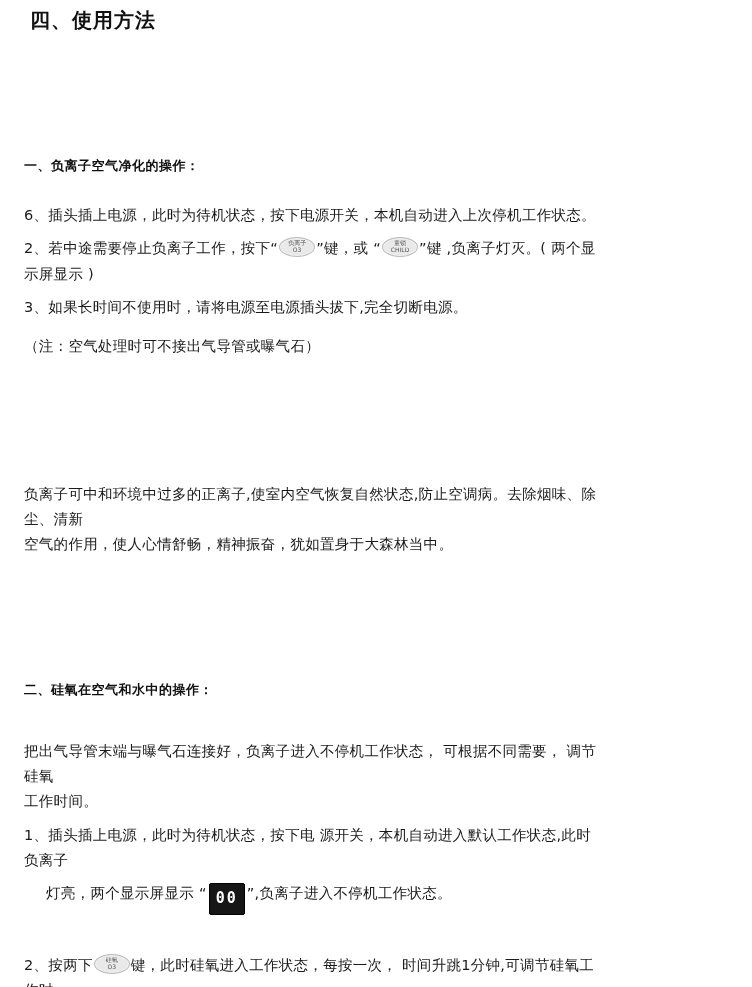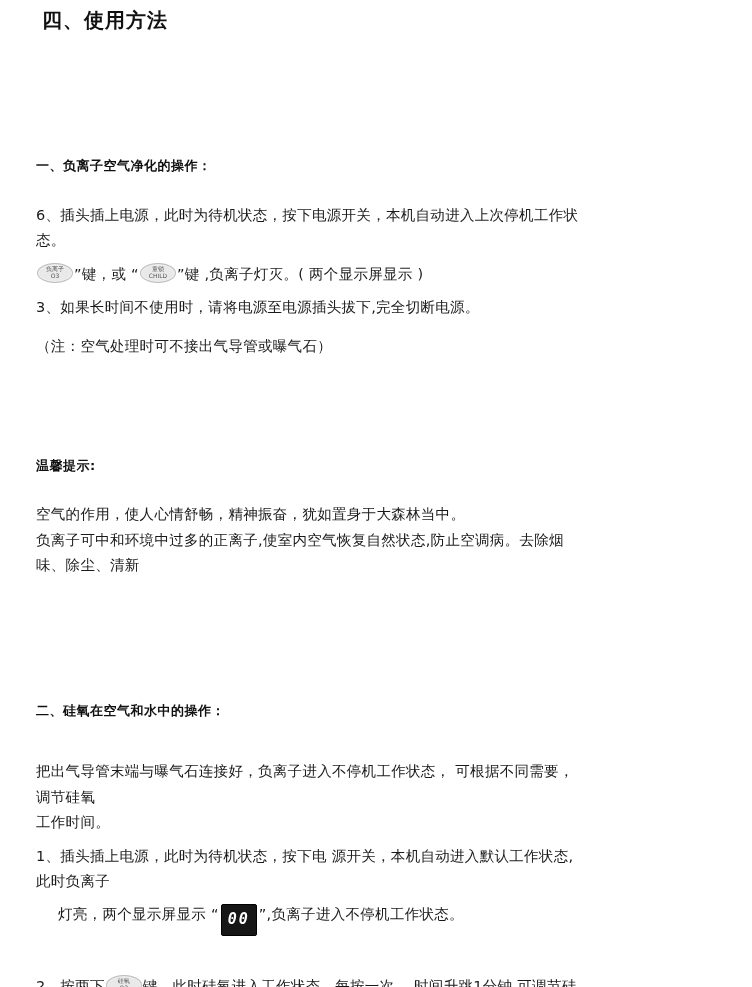"四、使用方法" .page { padding: 0 36px -> 0 24px }
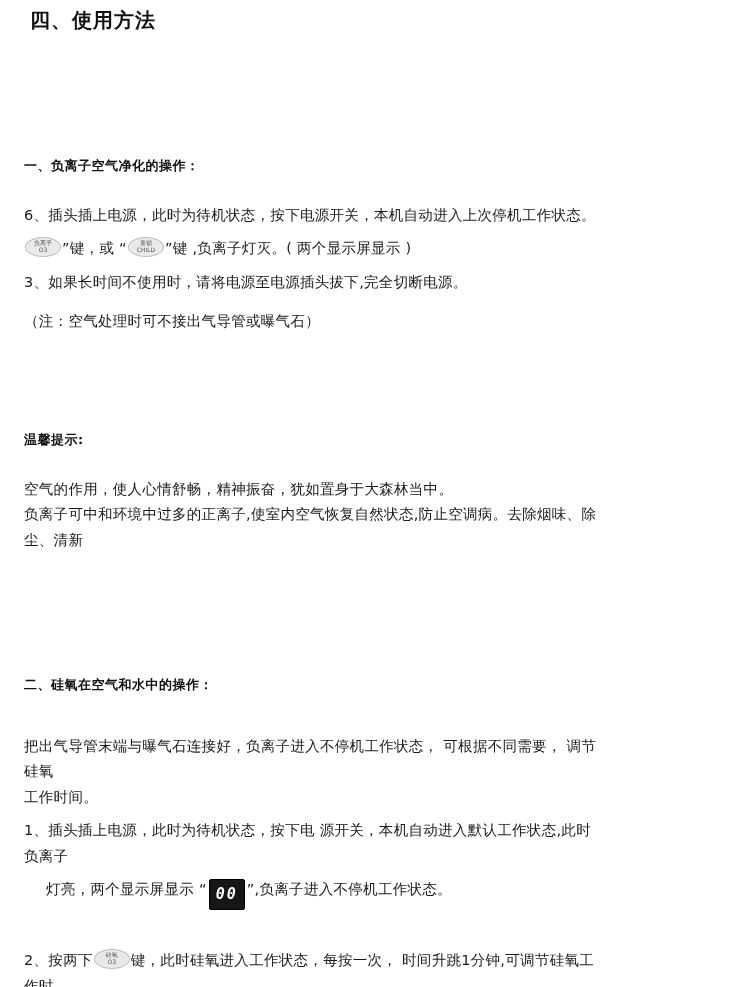"2、若中途需要停止负离子工作，按下“" span { html: none -> <span>2、若中途需要停止负离子工作，按下“</span> }
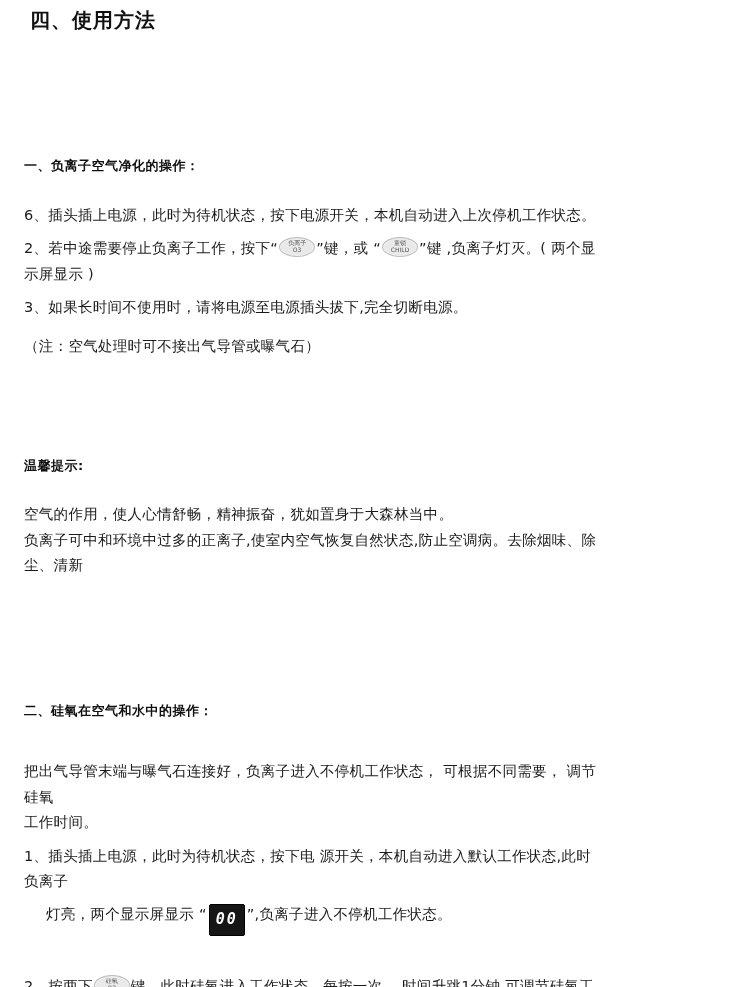"温馨提示:" div.section-heading { html: <div>温馨提示:</div> -> none }
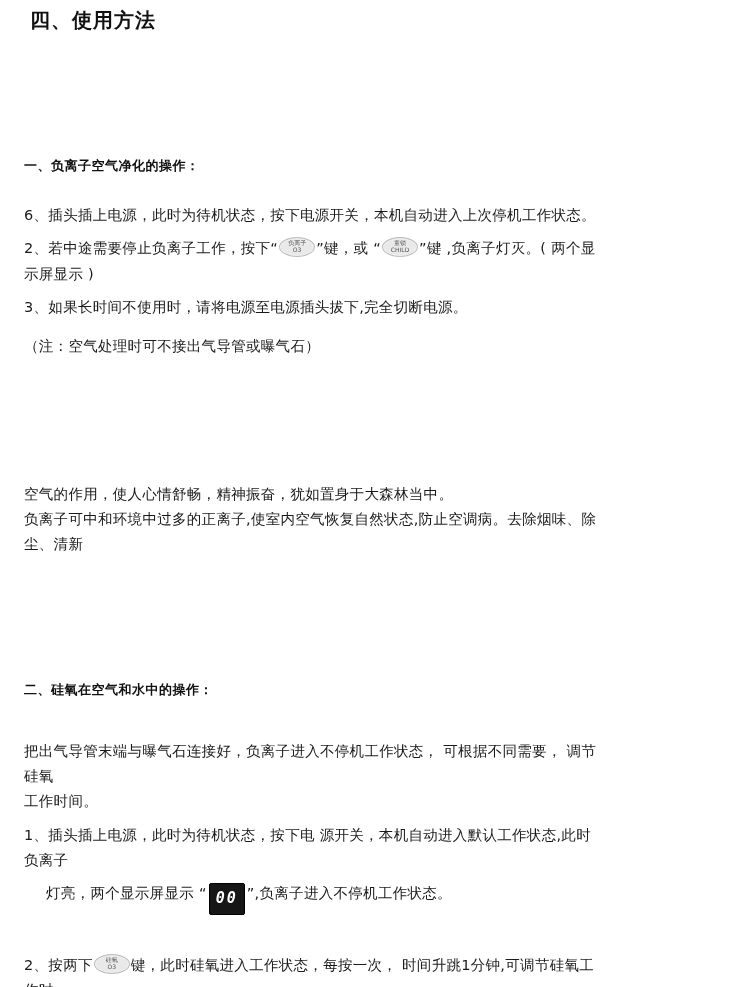"空气的作用，使人心情舒畅，精神振奋，犹如置身于大森林当中。" div.para { order: before "负离子可中和环境中过多的正离子,使室内空气恢复自然状态,防止空调病。去除烟味、除" -> after "负离子可中和环境中过多的正离子,使室内空气恢复自然状态,防止空调病。去除烟味、除" }
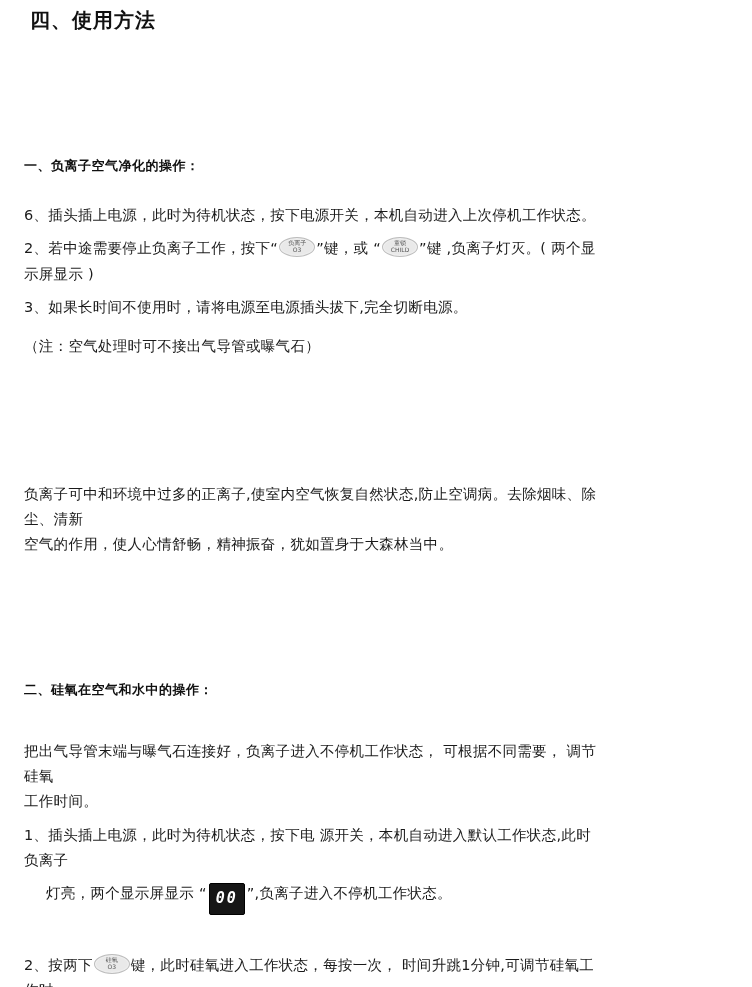"00" .display-box { font-style: italic -> none }
